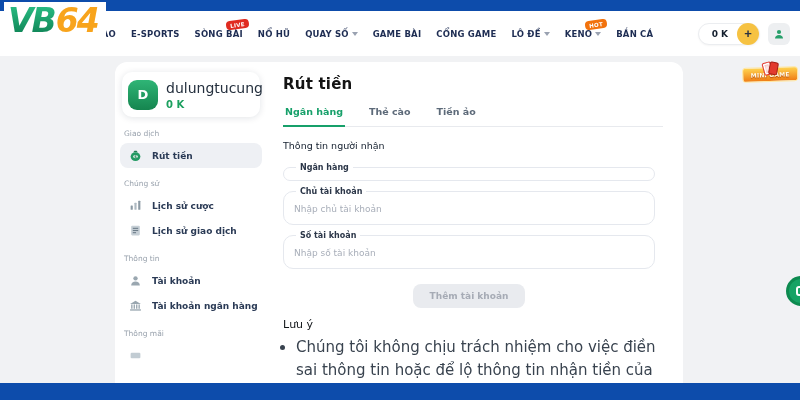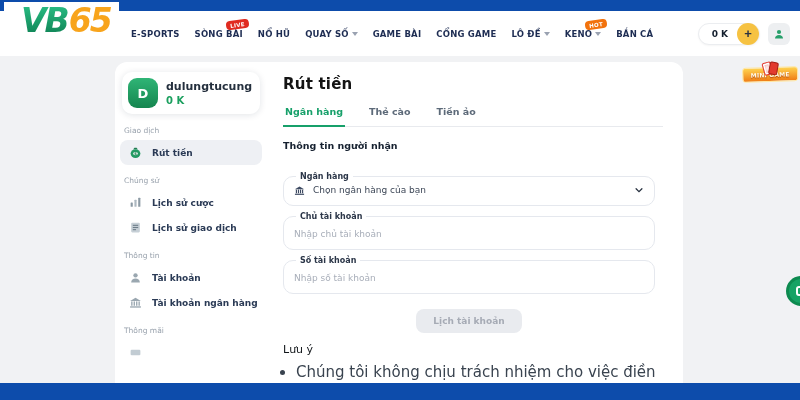"VB" .logo .vb { margin-left: 13px -> none }
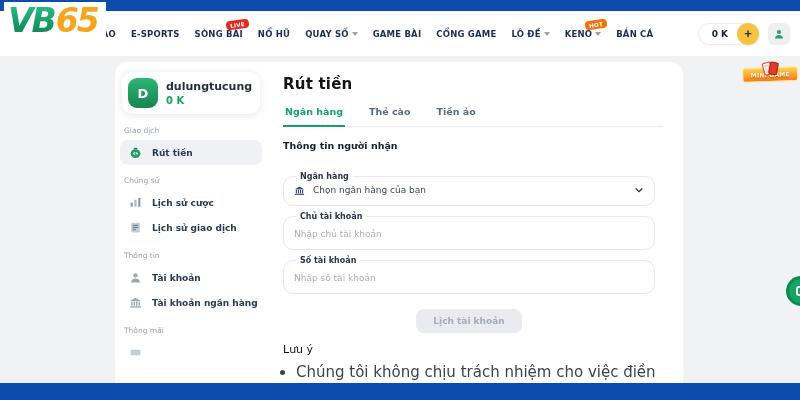"65" span.n88 { text: 65 -> 64 }
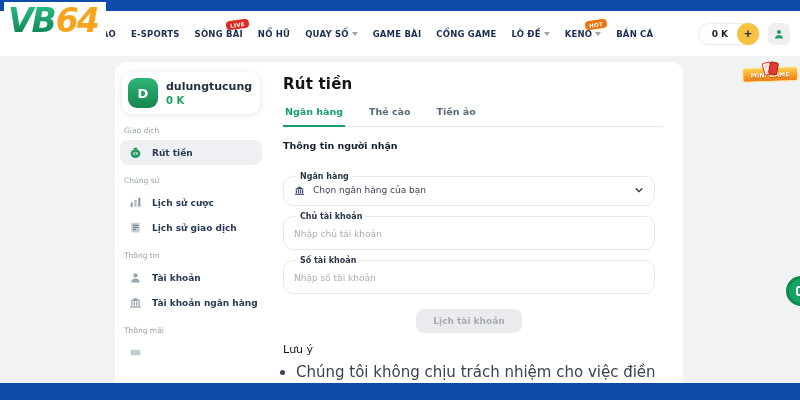"dulungtucung" .u-name { font-size: 11px -> 14px; font-weight: bold -> normal }
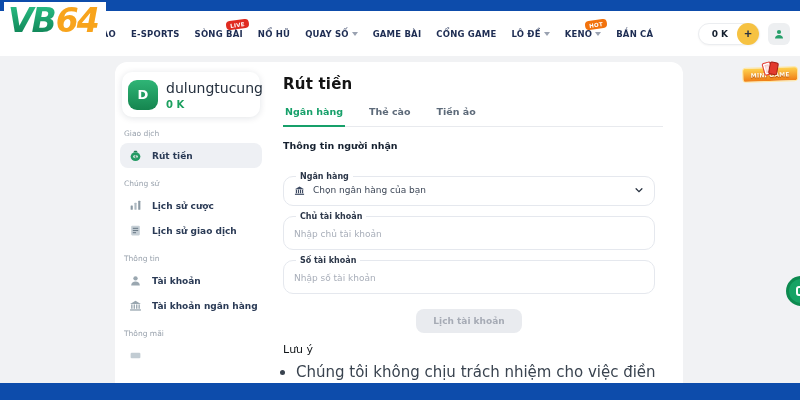"Thông tin người nhận" .section-heading { font-weight: bold -> normal; margin: 13px 0 21px -> 13px 0 12px }
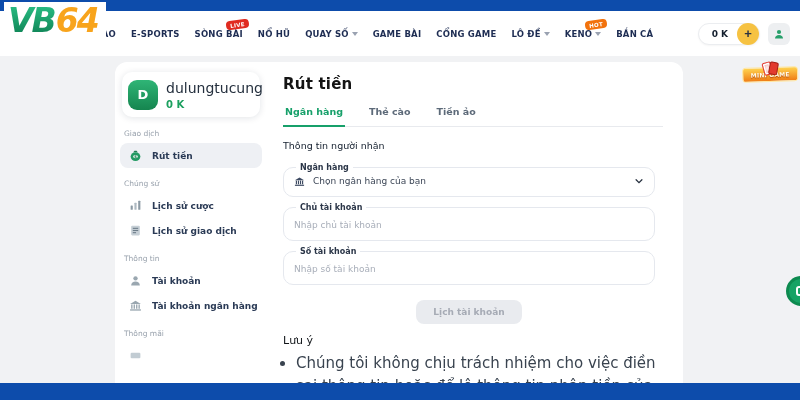"Chọn ngân hàng của bạn" div.select-row { html: <div> <svg> <path></path> <rect></rect> <rect></rect> <rect></rect> <rect></rect> <rect></rect> </svg> <span>Chọn ngân hàng của bạn</span> <svg> <path></path> </svg> </div> -> none }
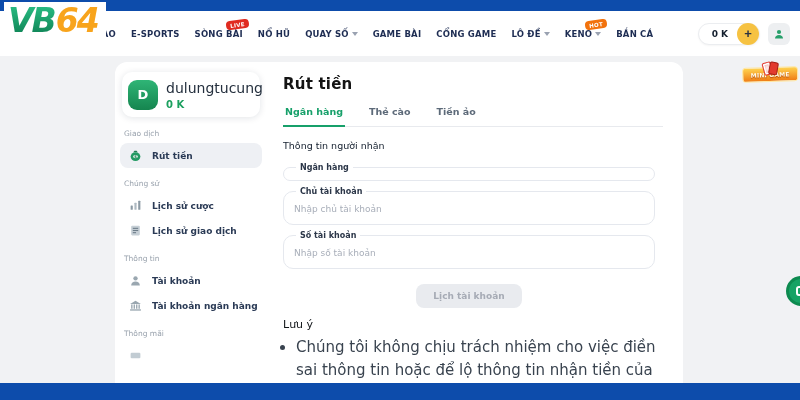"Lịch tài khoản" button.submit-btn { text: Lịch -> Thêm }
